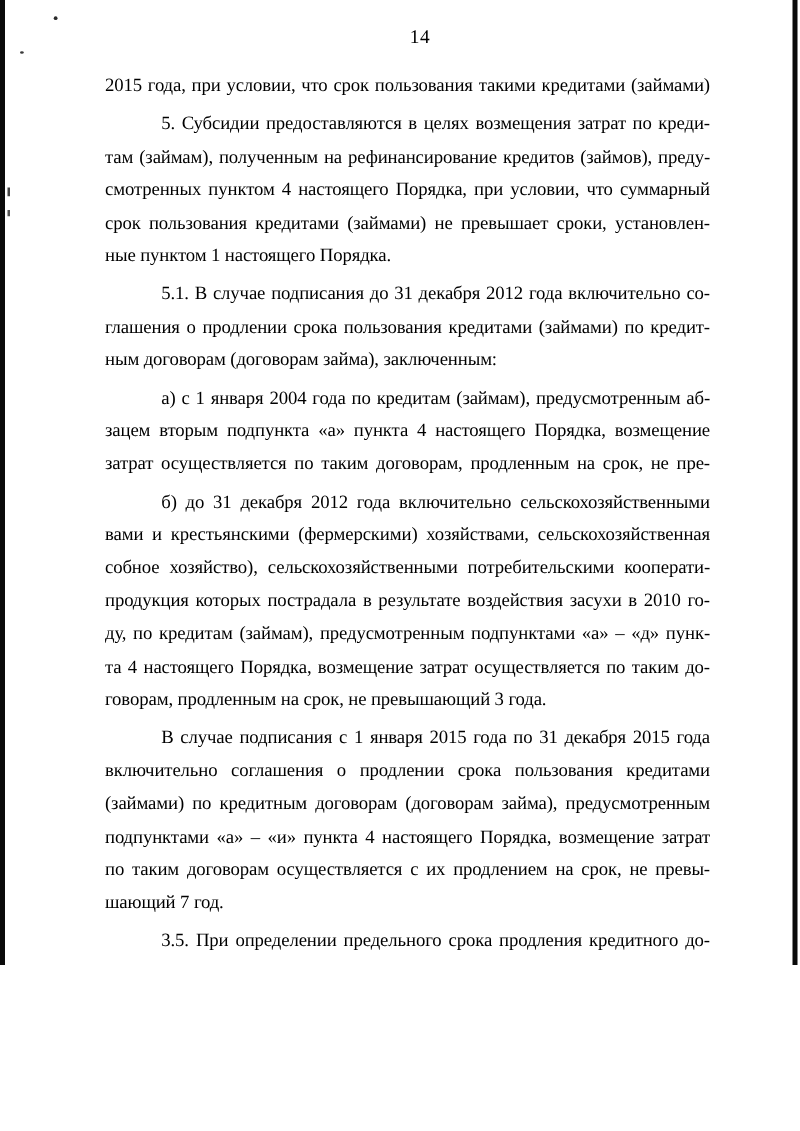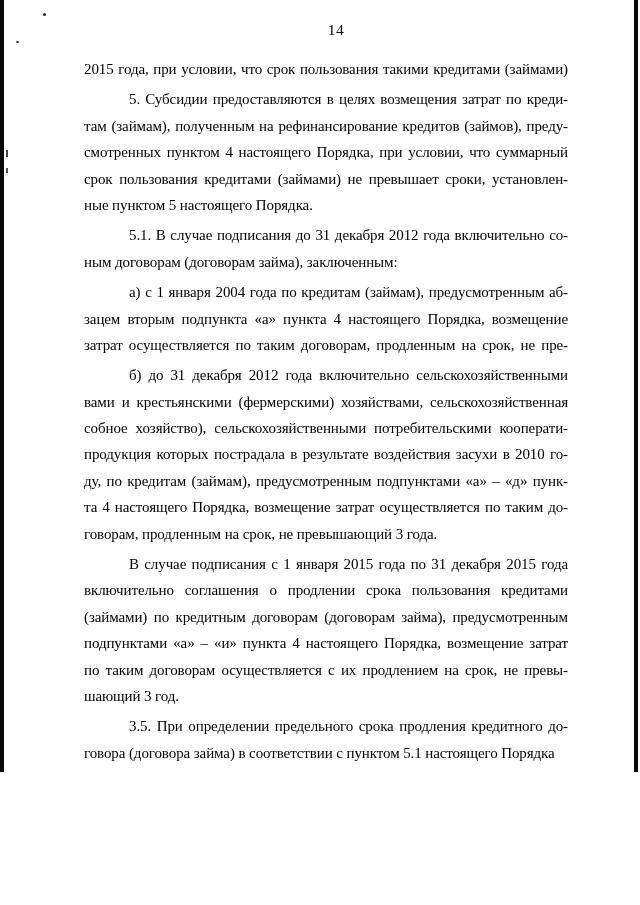"ные пунктом 5 настоящего Порядка." div.line { text: 5 -> 1 }
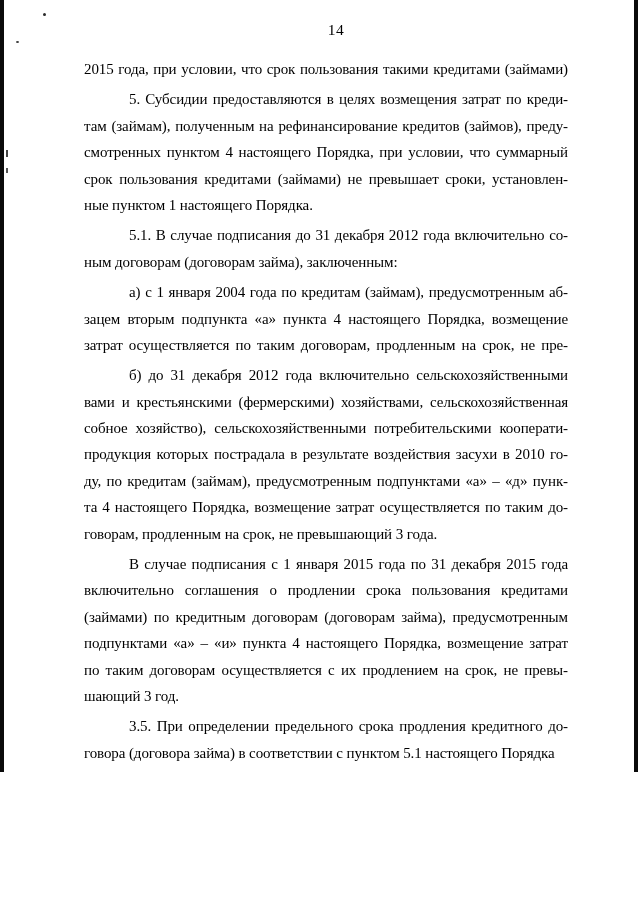"глашения о продлении срока пользования" div.line { html: none -> <div>глашения о продлении срока пользования кредитами (займами) по кредит-</div> }
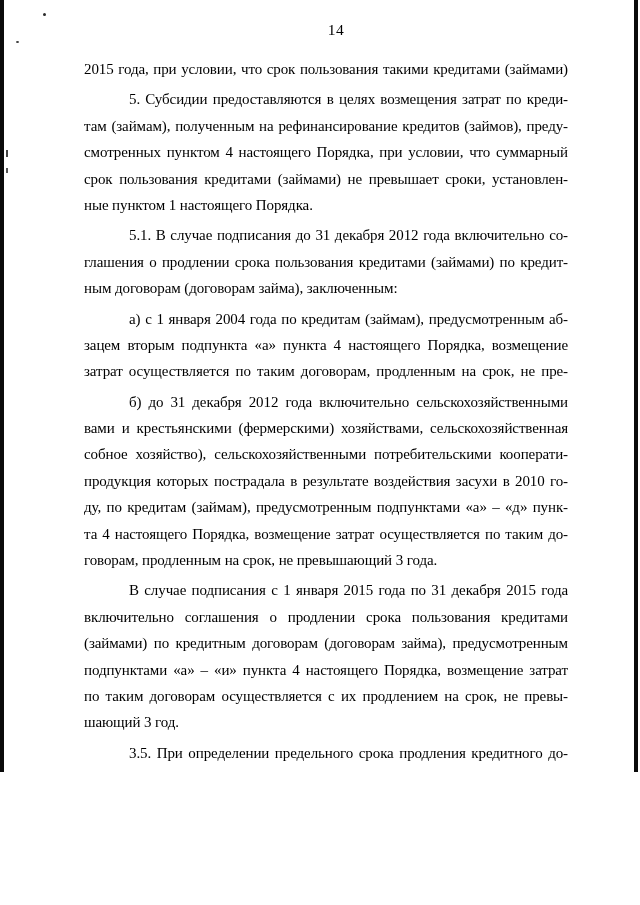"шающий 3 год." div.line { text: 3 -> 7 }
